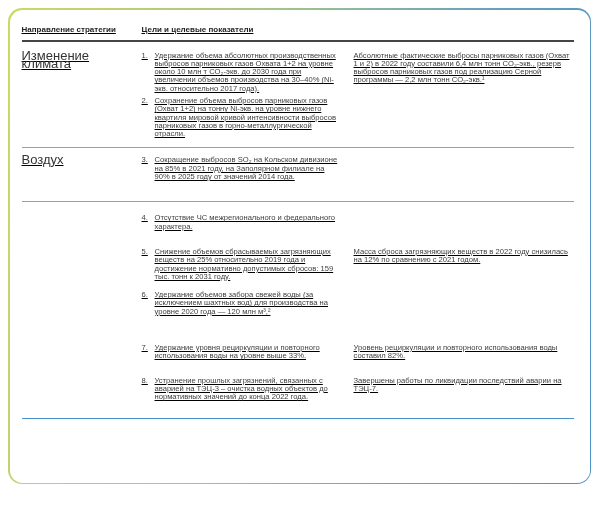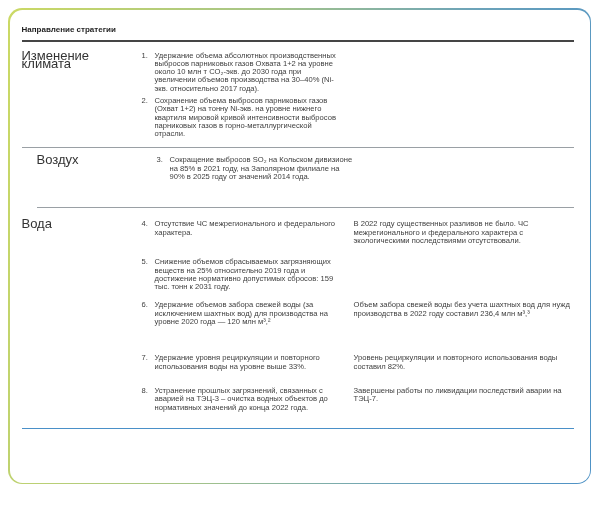"Направление стратегии" .card-inner { text-decoration: none -> underline }
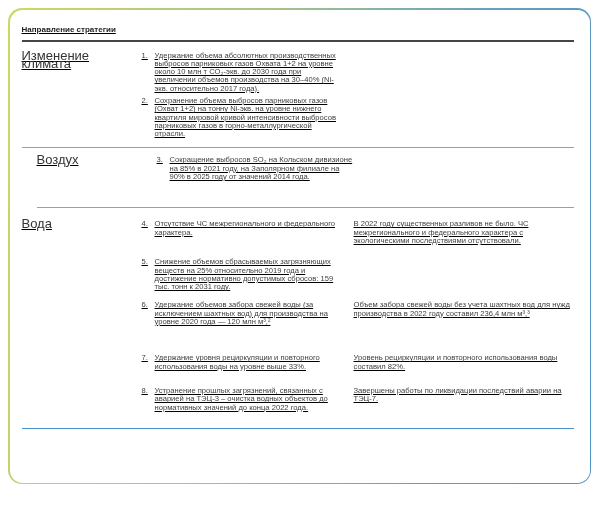"Цели и целевые показатели" div { html: none -> <div>Цели и целевые показатели</div> }
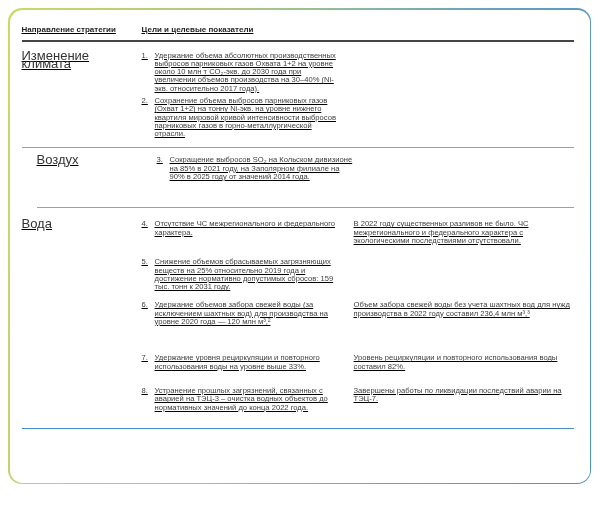"Абсолютные фактические выбросы" div.result { html: none -> <div> <p>Абсолютные фактические выбросы парниковых газов (Охват 1 и 2) в 2022 году составили 6,4 млн тонн CO₂-экв., резерв выбросов парниковых газов под реализацию Серной программы — 2,2 млн тонн CO₂-экв.¹</p> </div> }
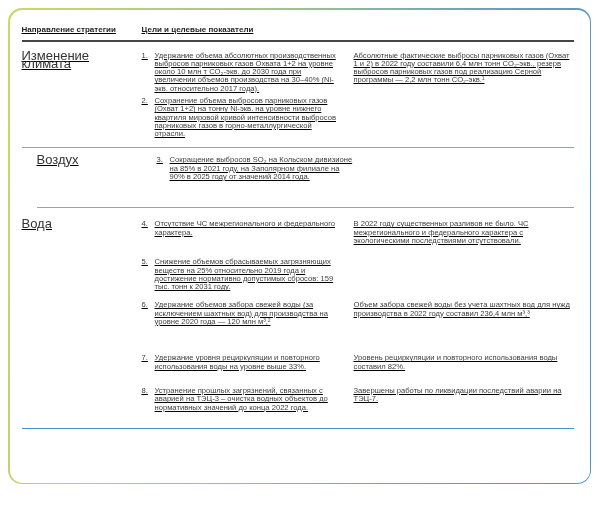"Воздух" .trow-2 { margin-left: 15px -> none; padding: 8px 0 22px 0 -> 8px 0 16px 0 }
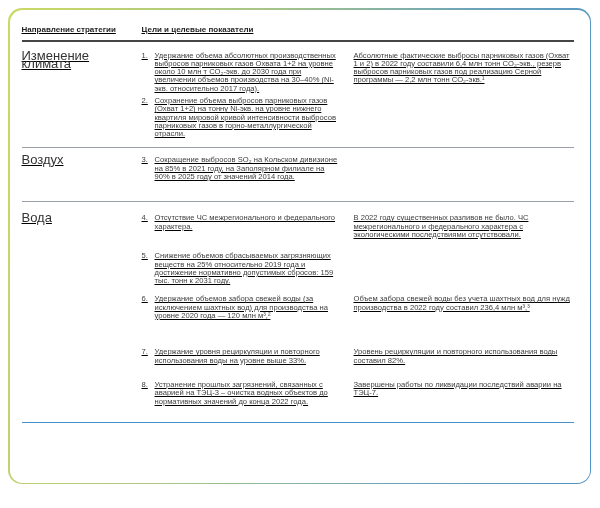"Вода" div.cell-dir { html: <div>Вода</div> -> none }
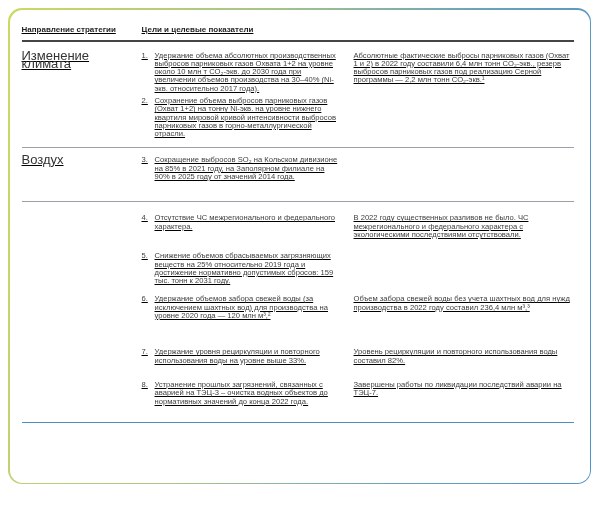"В 2022 году существенных разливов" p { html: <p>В 2022 году существенных разливов не было. ЧС межрегионального и федерального характера с экологическими последствиями отсутствовали.</p> -> none }
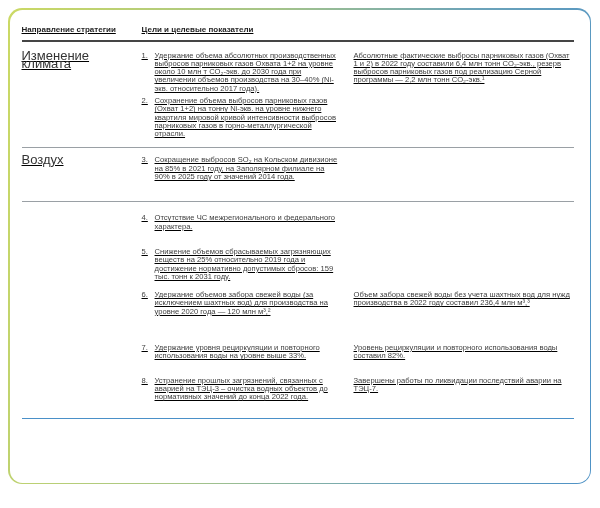"Масса сброса загрязняющих веществ в" div.result { html: none -> <div> <p>Масса сброса загрязняющих веществ в 2022 году снизилась на 12% по сравнению с 2021 годом.</p> </div> }
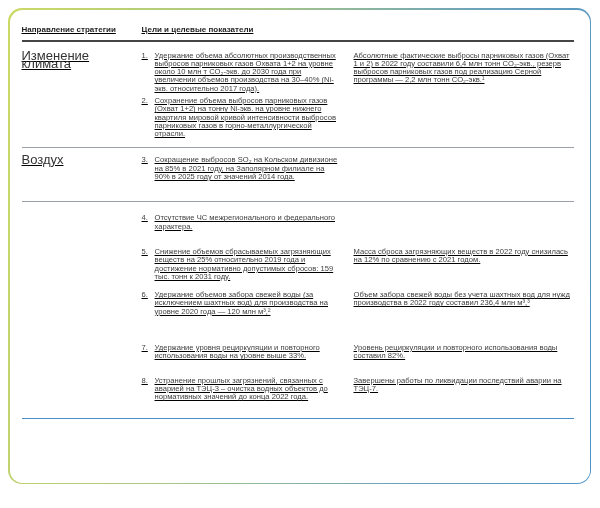"Объем забора свежей воды без" div.result { html: <div> <p>Объем забора свежей воды без учета шахтных вод для нужд производства в 2022 году составил 236,4 млн м³,³</p> </div> -> none }
